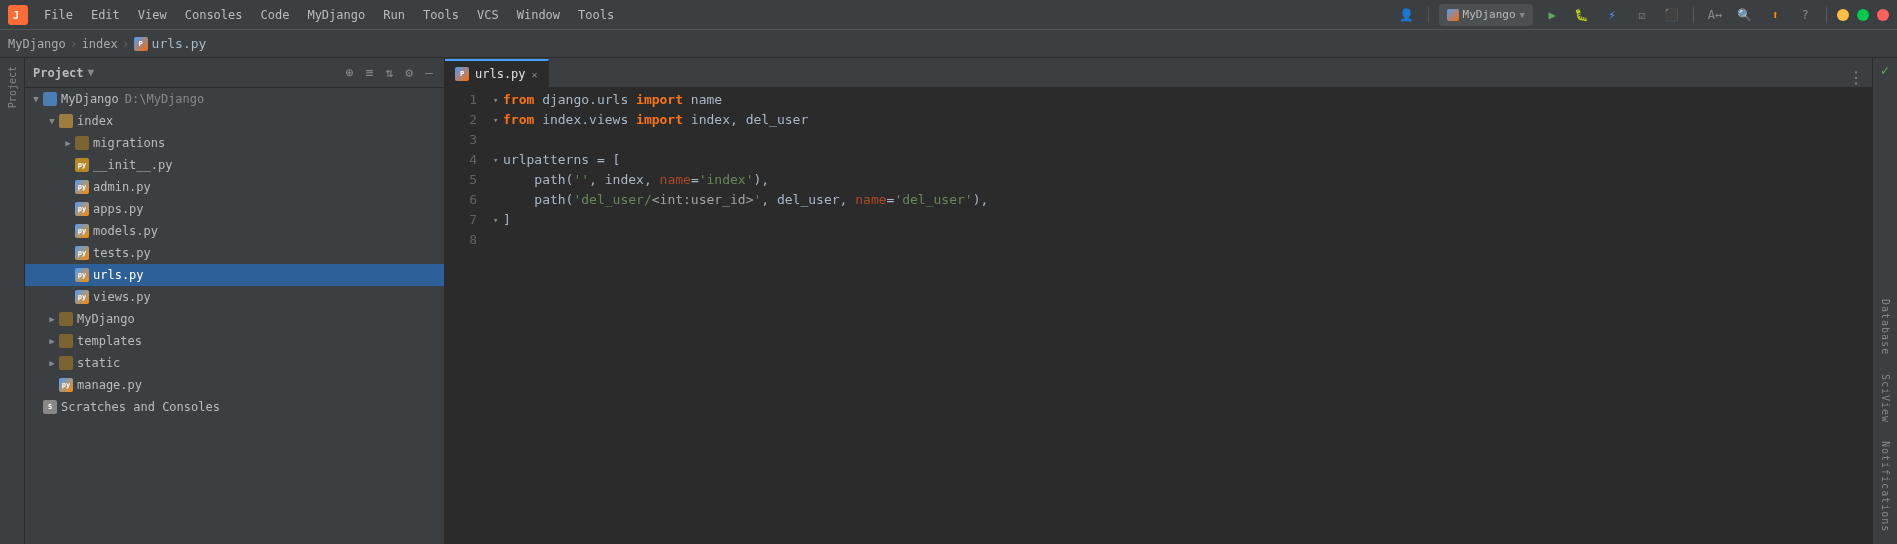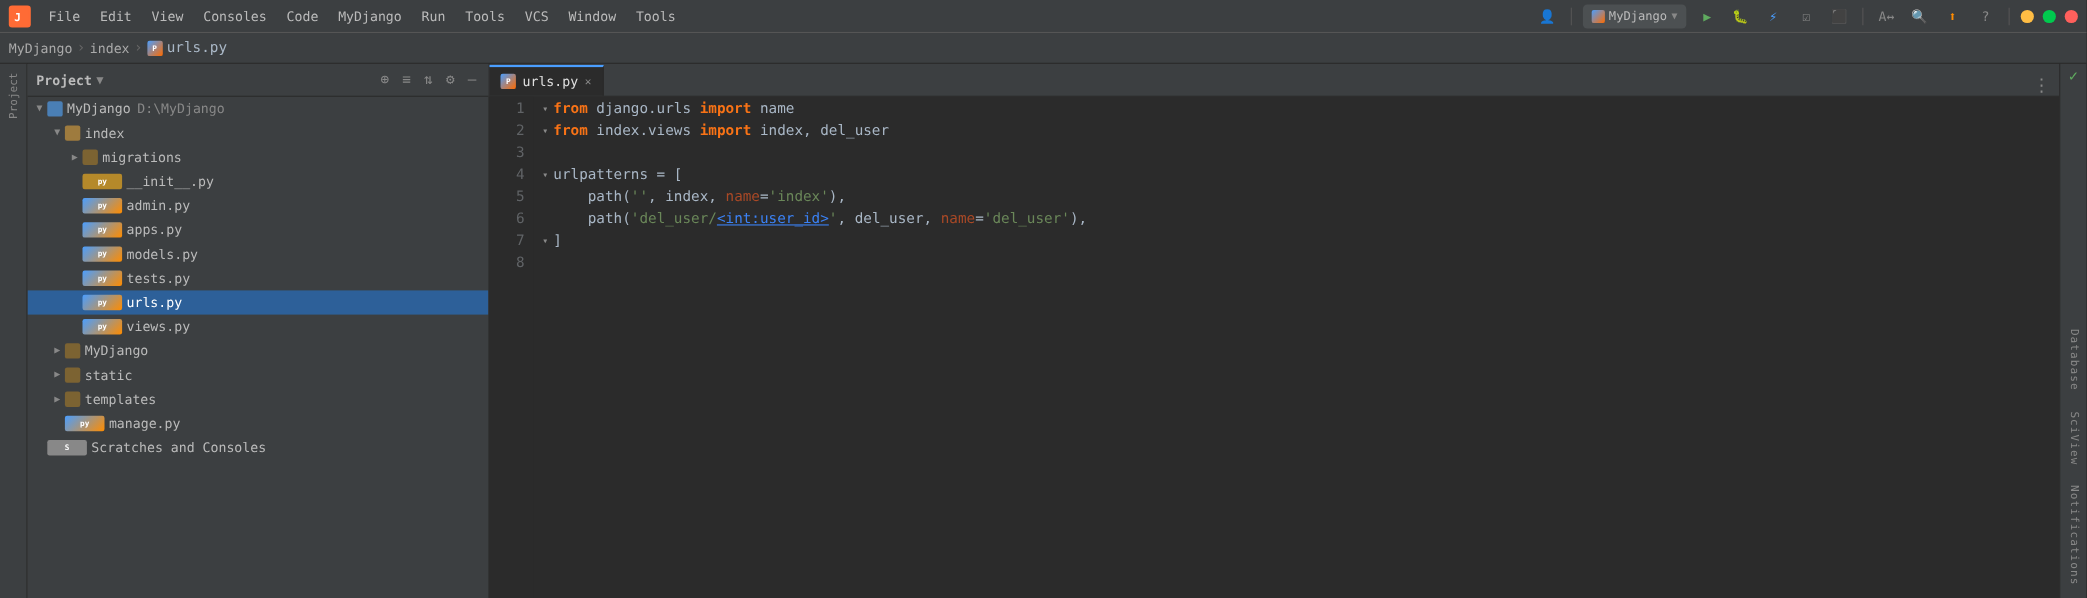"py" .tree-py-icon { width: 36px -> 14px }
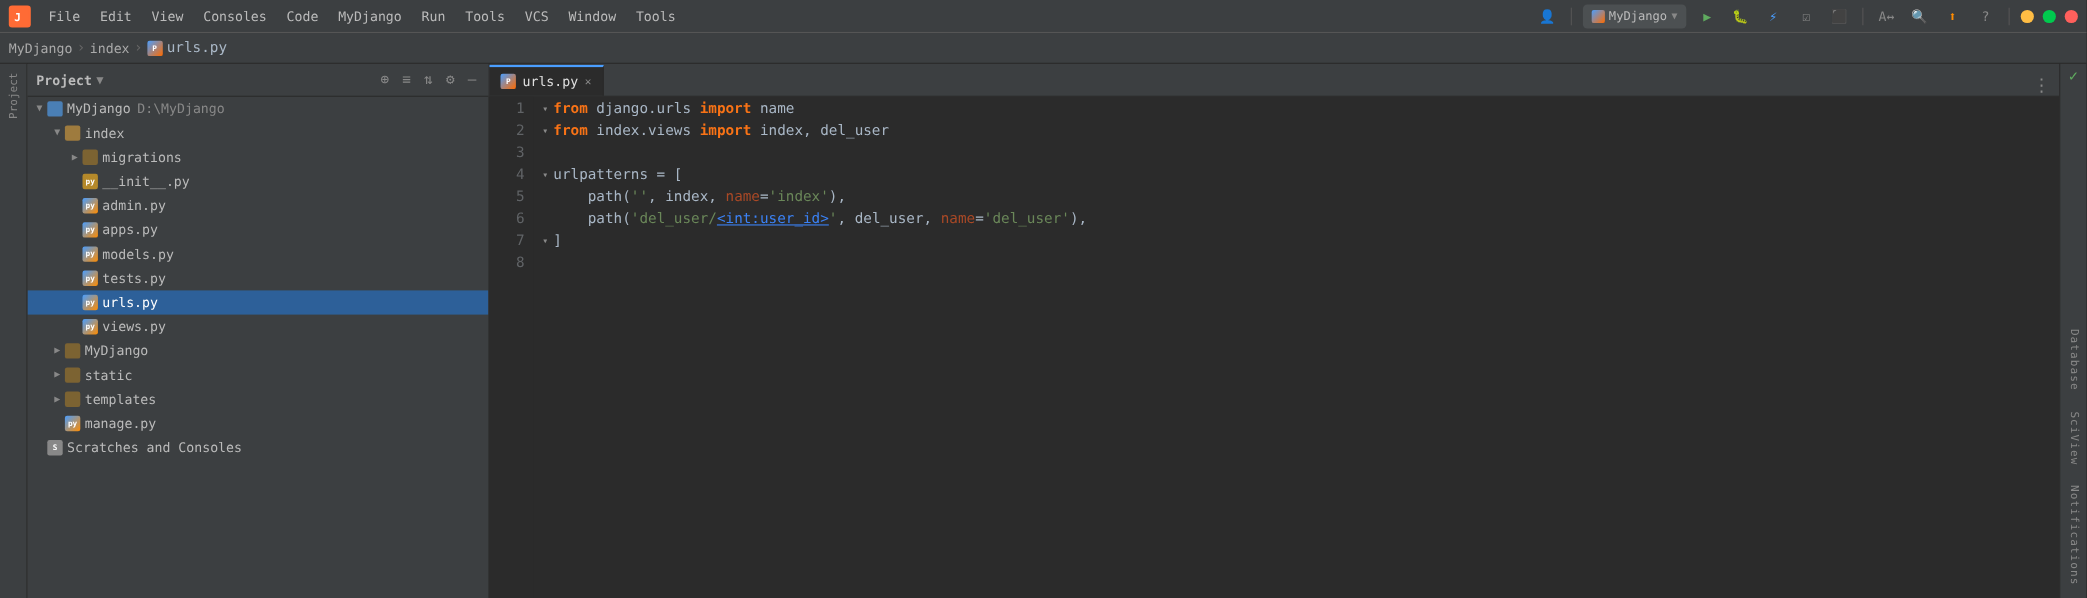"<int:user_id>" span { color: #3b82f6 -> #a3a3a3; text-decoration: underline -> none }
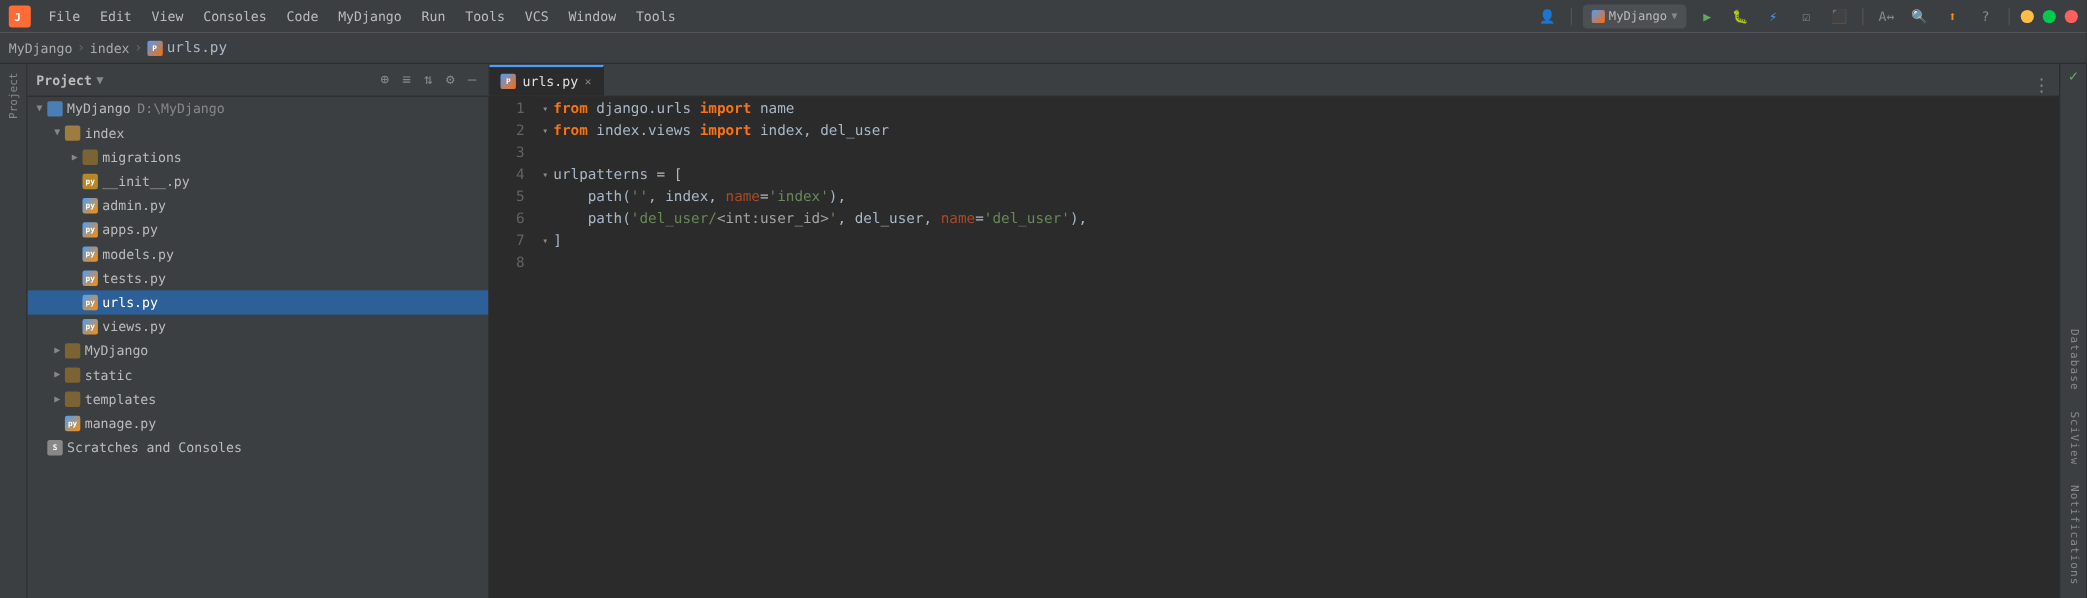"static" div.tree-item { order: before "templates" -> after "templates" }
